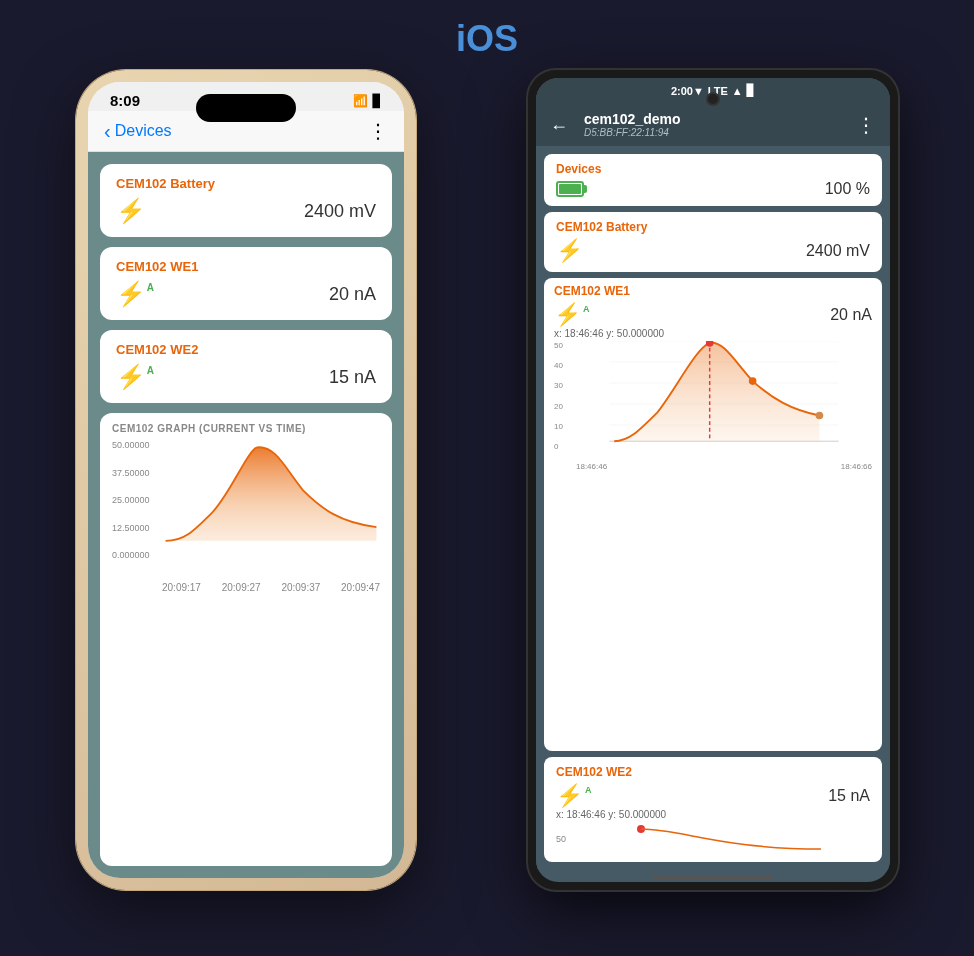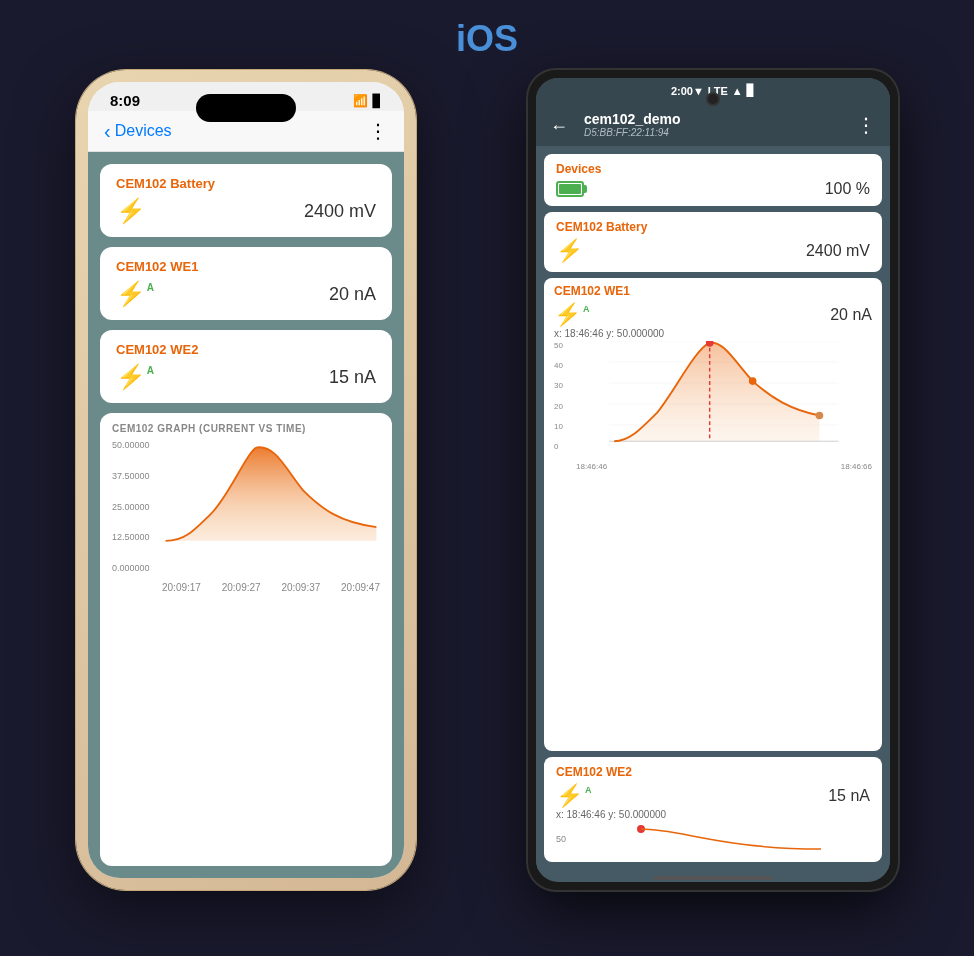"50.00000" .y-axis-labels { bottom: 7px -> 20px }
